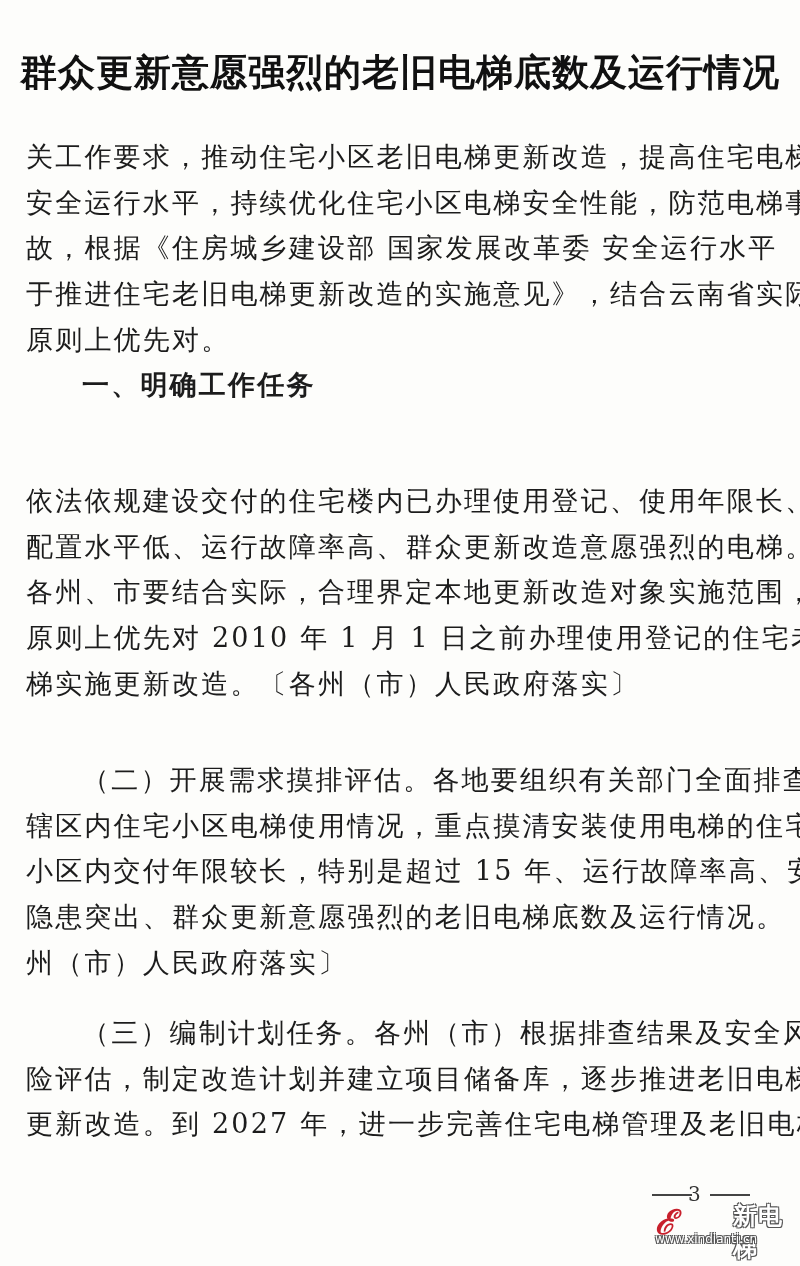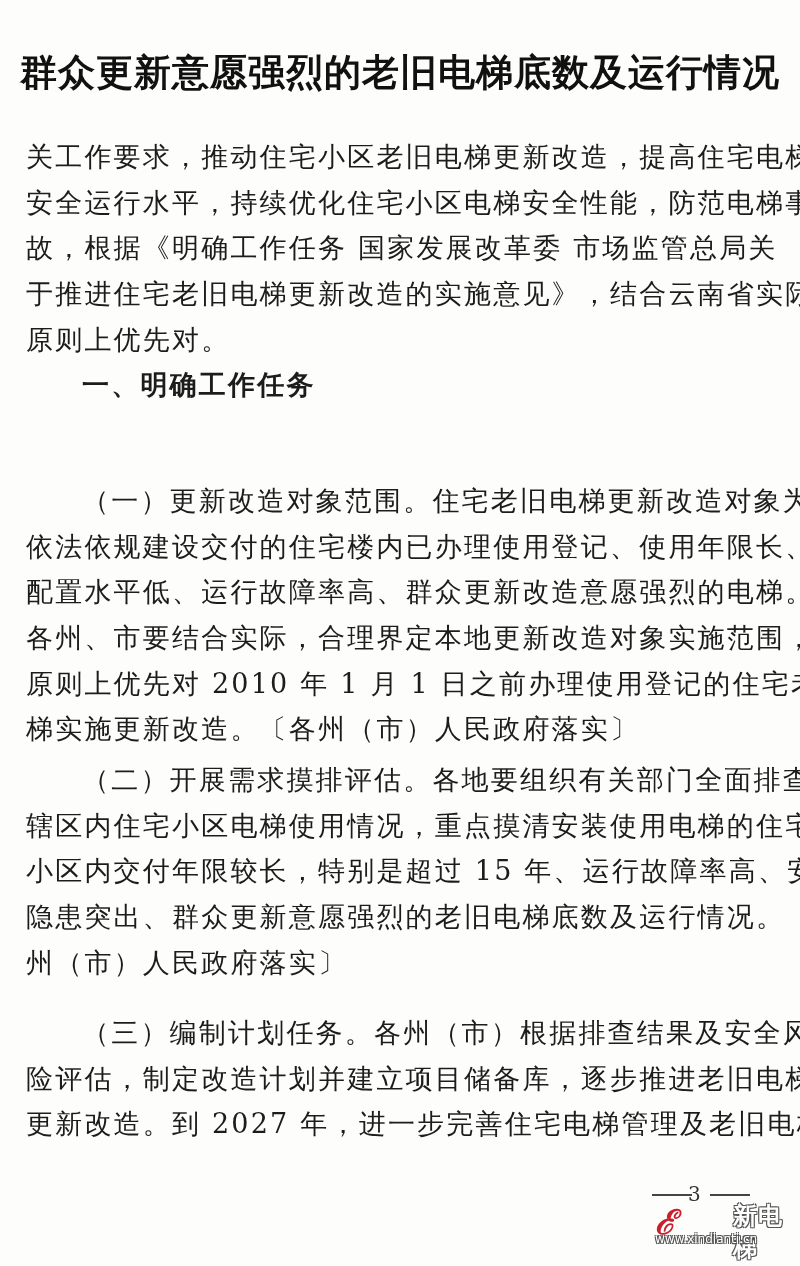"故，根据《明确工作任务 国家发展改革委 市场监管总局关" span.line { text: 明确工作任务 国家发展改革委 市场监管总局关 -> 住房城乡建设部 国家发展改革委 安全运行水平 }
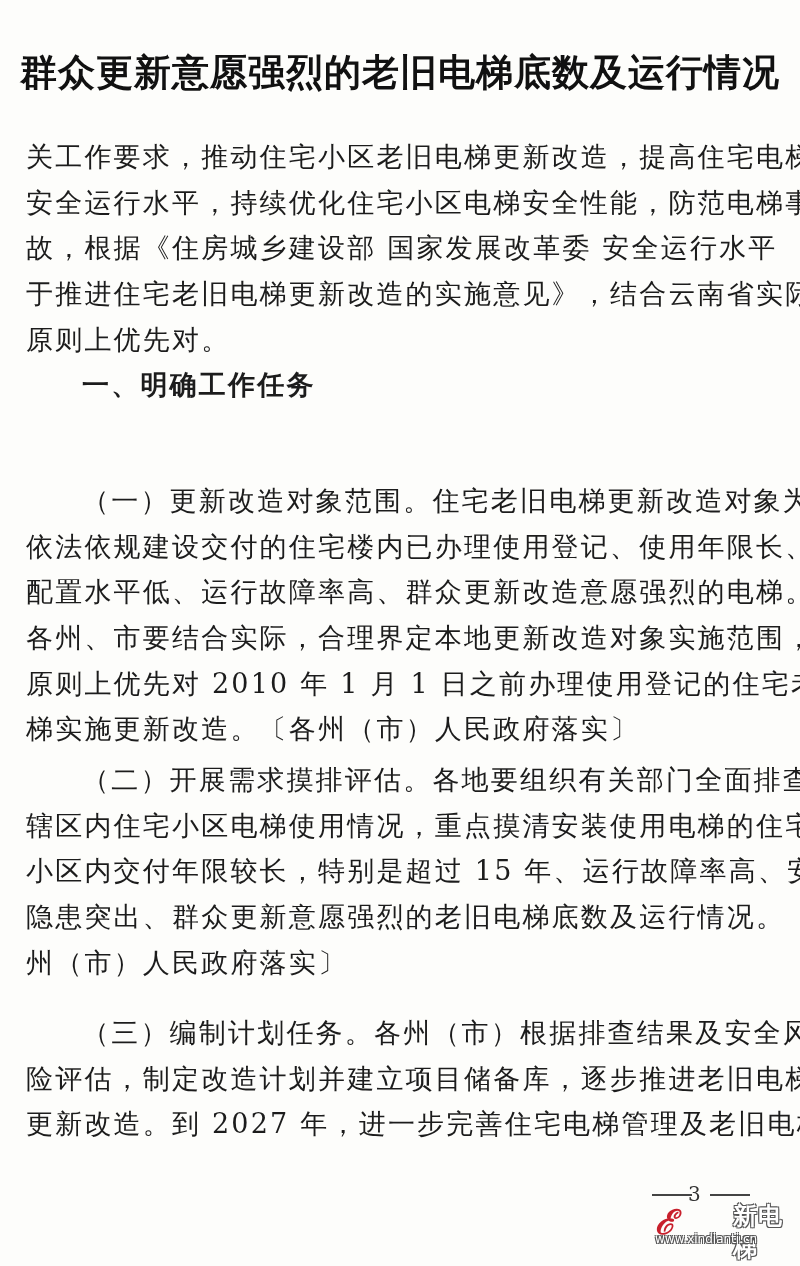"（一）更新改造对象范围。住宅老旧电梯更新改造对象为" span.line { html: <span>（一）更新改造对象范围。住宅老旧电梯更新改造对象为</span> -> none }
